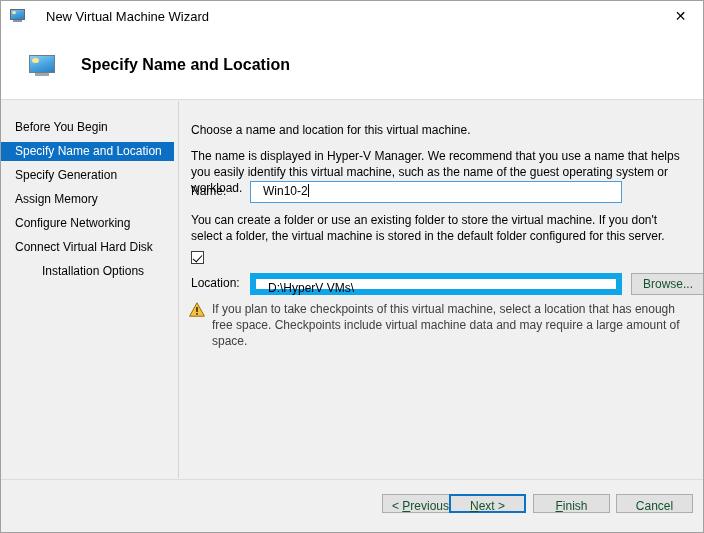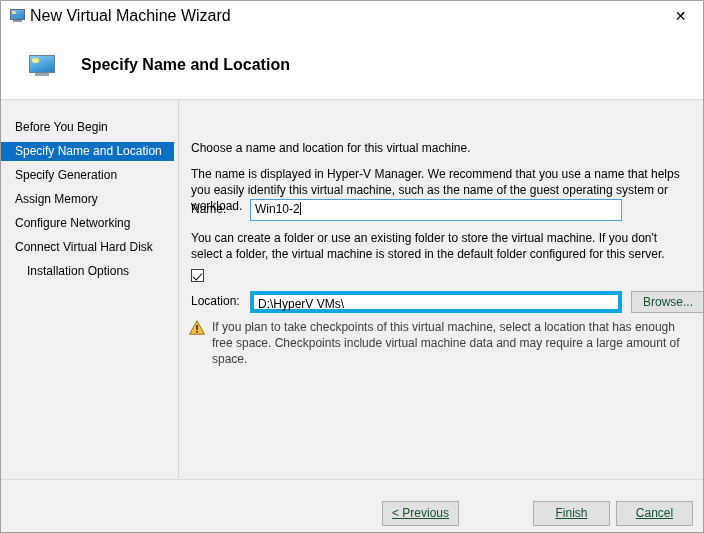"New Virtual Machine Wizard" .titlebar-title { font-size: 16px -> 13px; margin-left: 4px -> 20px }
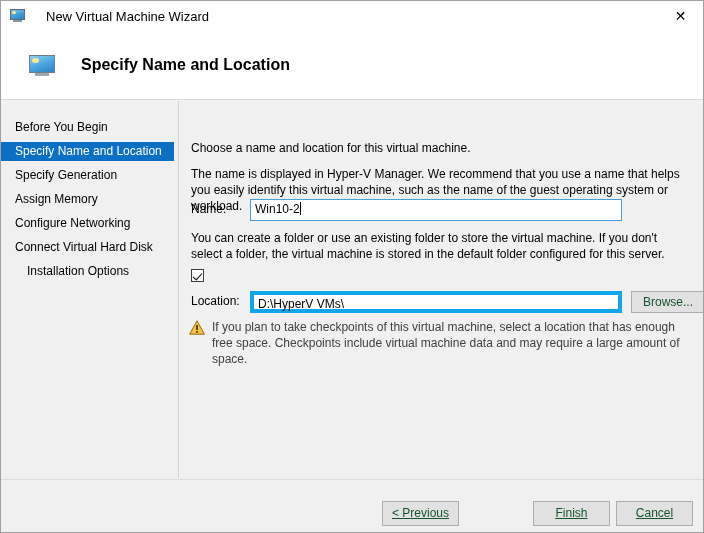"Choose a name and location" .content { top: 18px -> 0 }
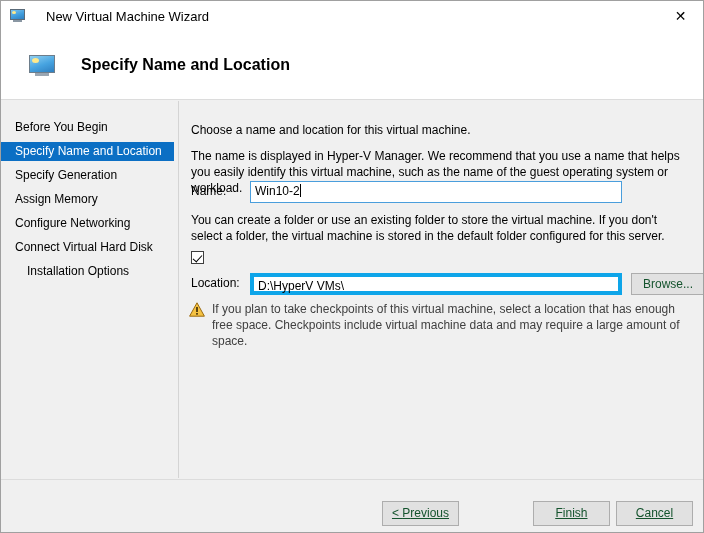"Win10-2" .inp { padding: 2px 0 2px 4px -> 2px 0 2px 12px }
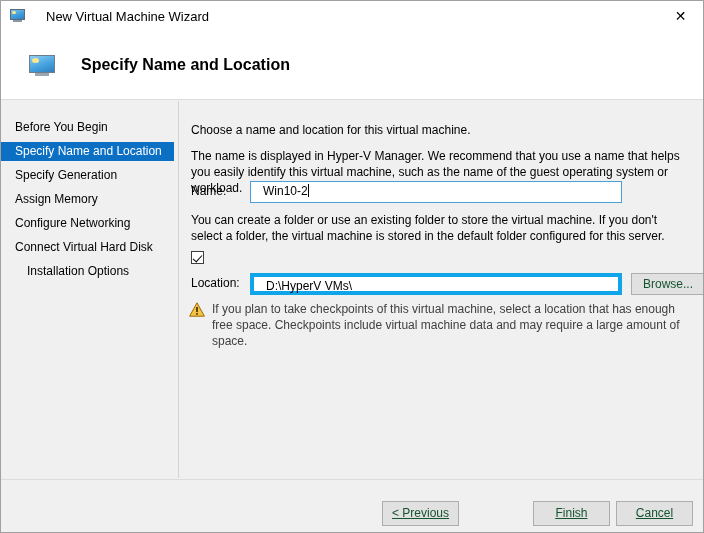"Installation Options" .nav-item.indent { padding-left: 26px -> 41px }
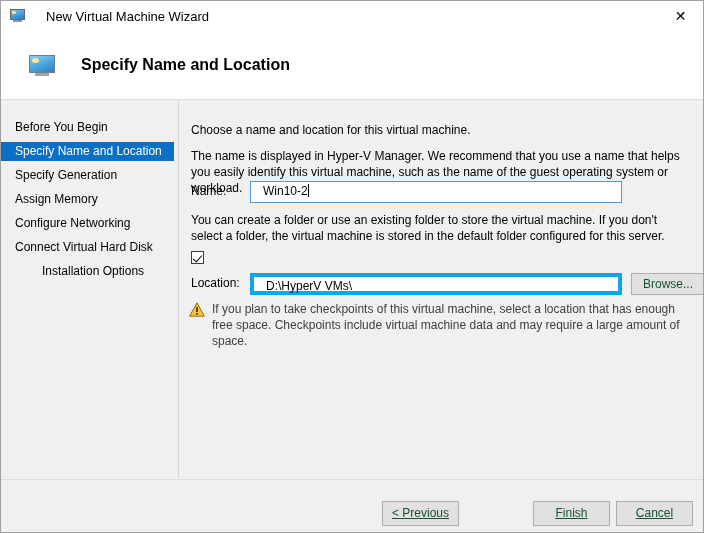"D:\HyperV VMs\" .inp-loc { border: 4px solid #0ea5e9 -> 6px solid #0ea5e9 }
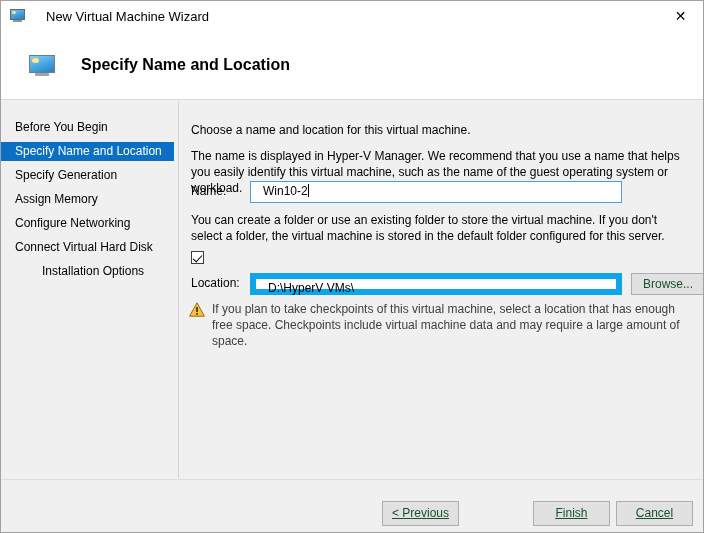"< Previous" .btn-nav { height: 25px -> 19px; text-decoration: underline -> none; top: 21px -> 14px }
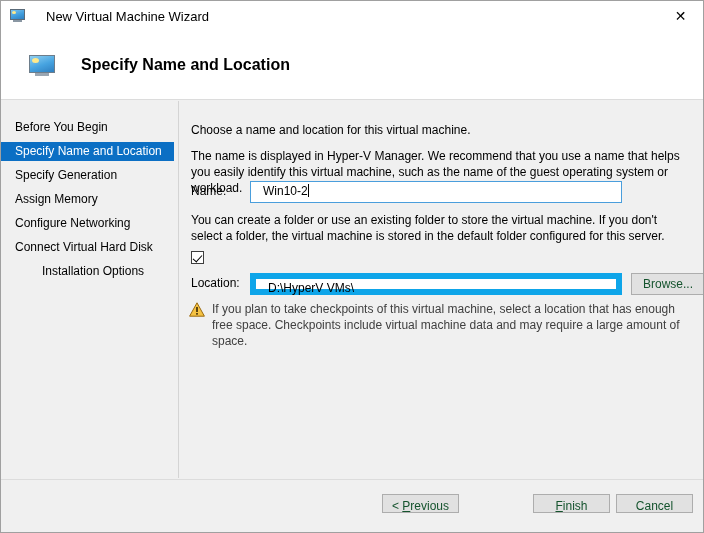"Next >" div.btn { html: none -> <div><span>N</span>ext &gt;</div> }
